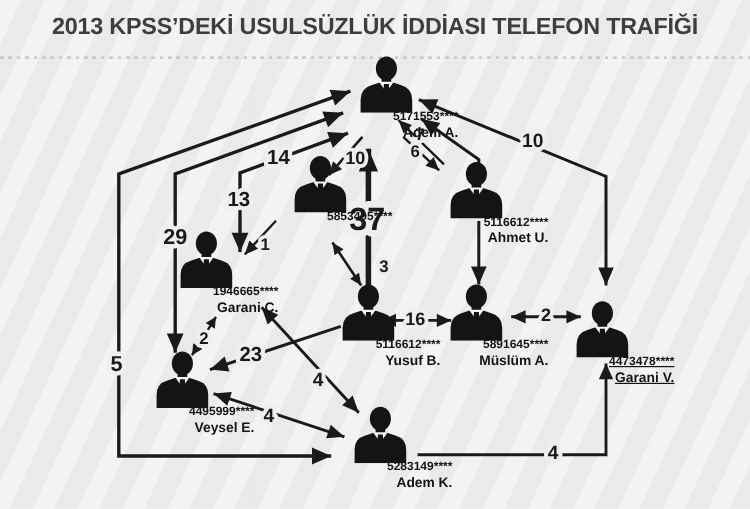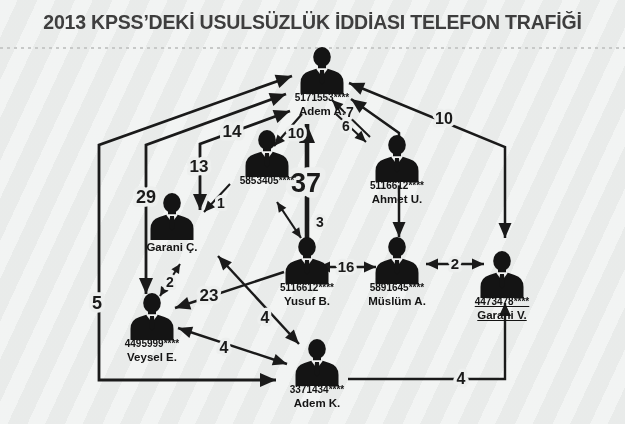"5171553****" .person { text-align: center -> right }
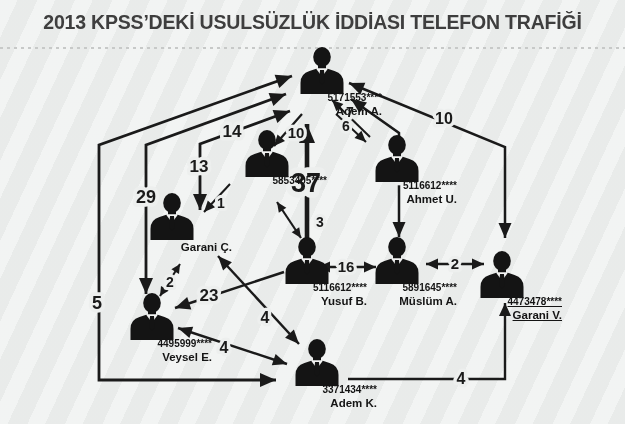"1946665****" div.phone { html: none -> <div>1946665****</div> }
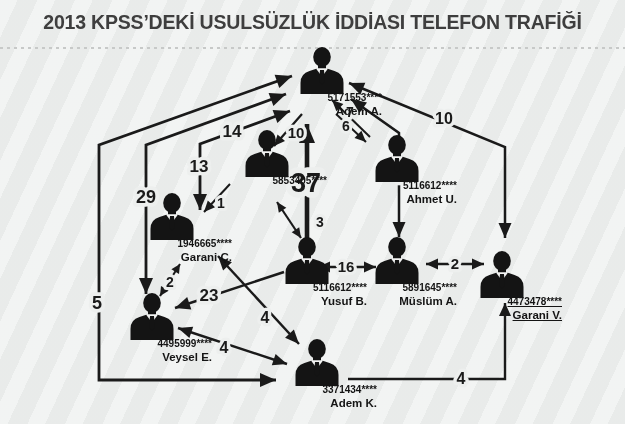"3371434****" div.phone { text: 3371434 -> 5283149 }
